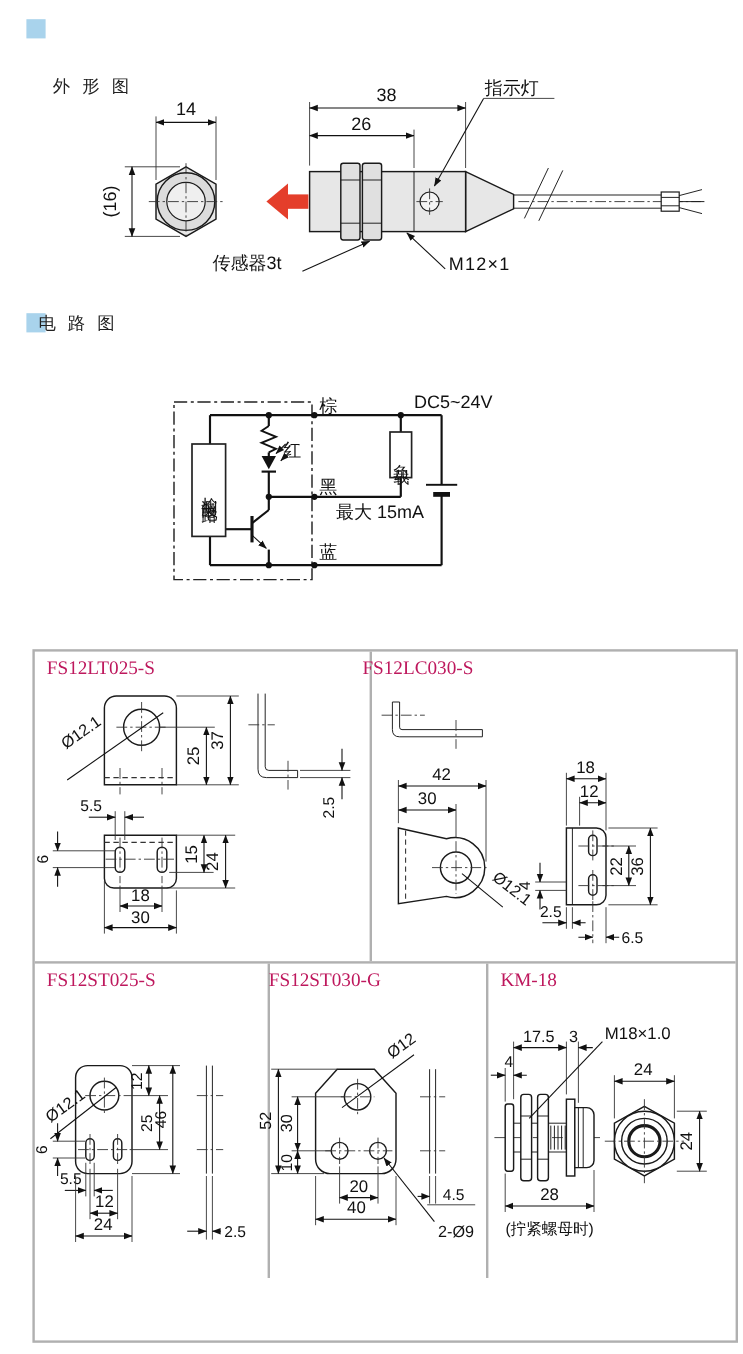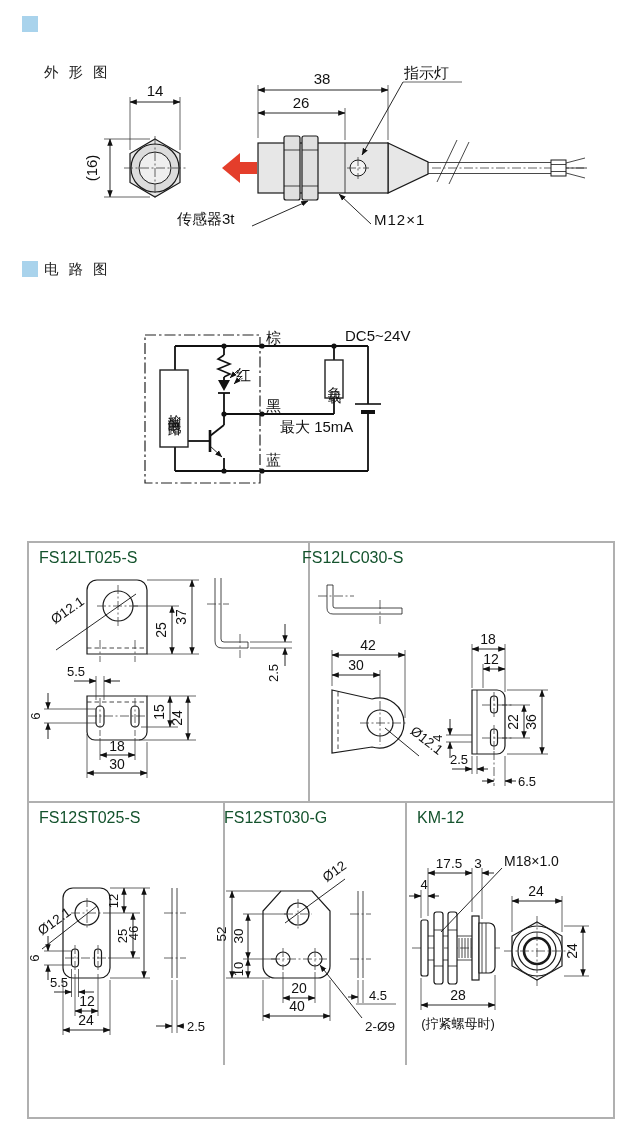"电 路 图" div.sec-title { left: 44px -> 32px }
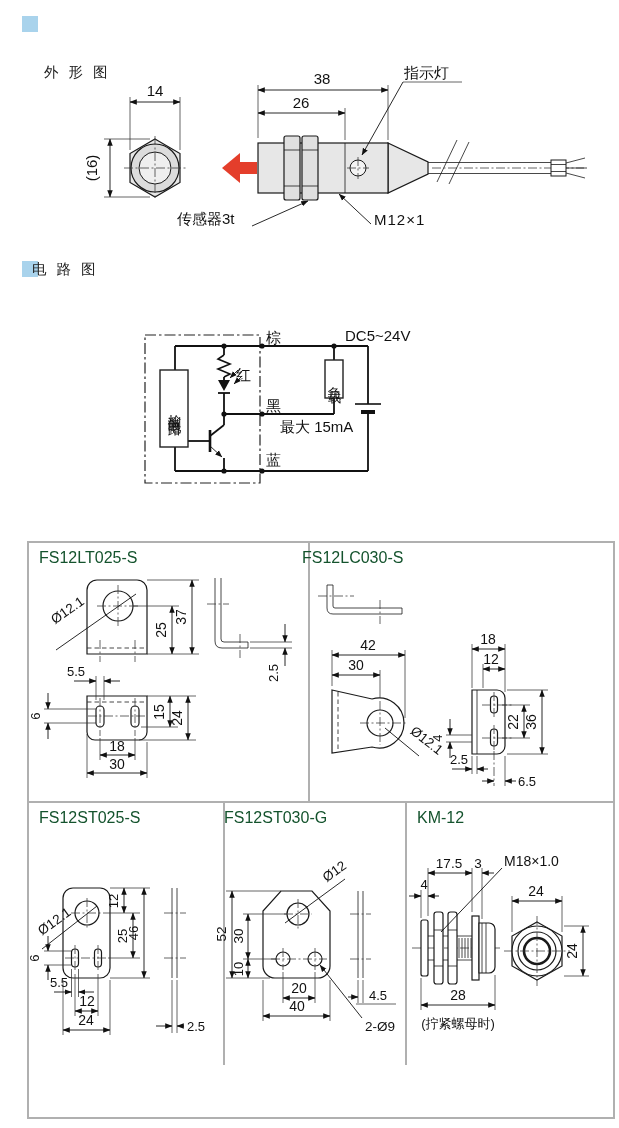"FS12LT025-S" .cell-title { color: #14532d -> #be185d; font-family: none -> Liberation Serif, serif }
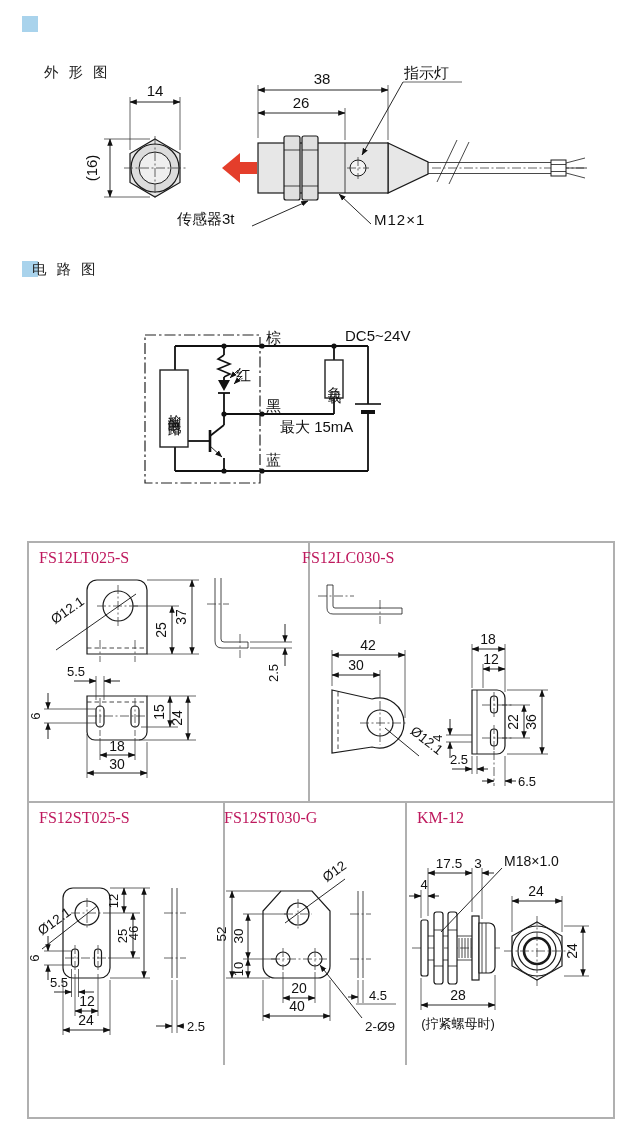"KM-12" div.cell-title { text: KM-12 -> KM-18 }
